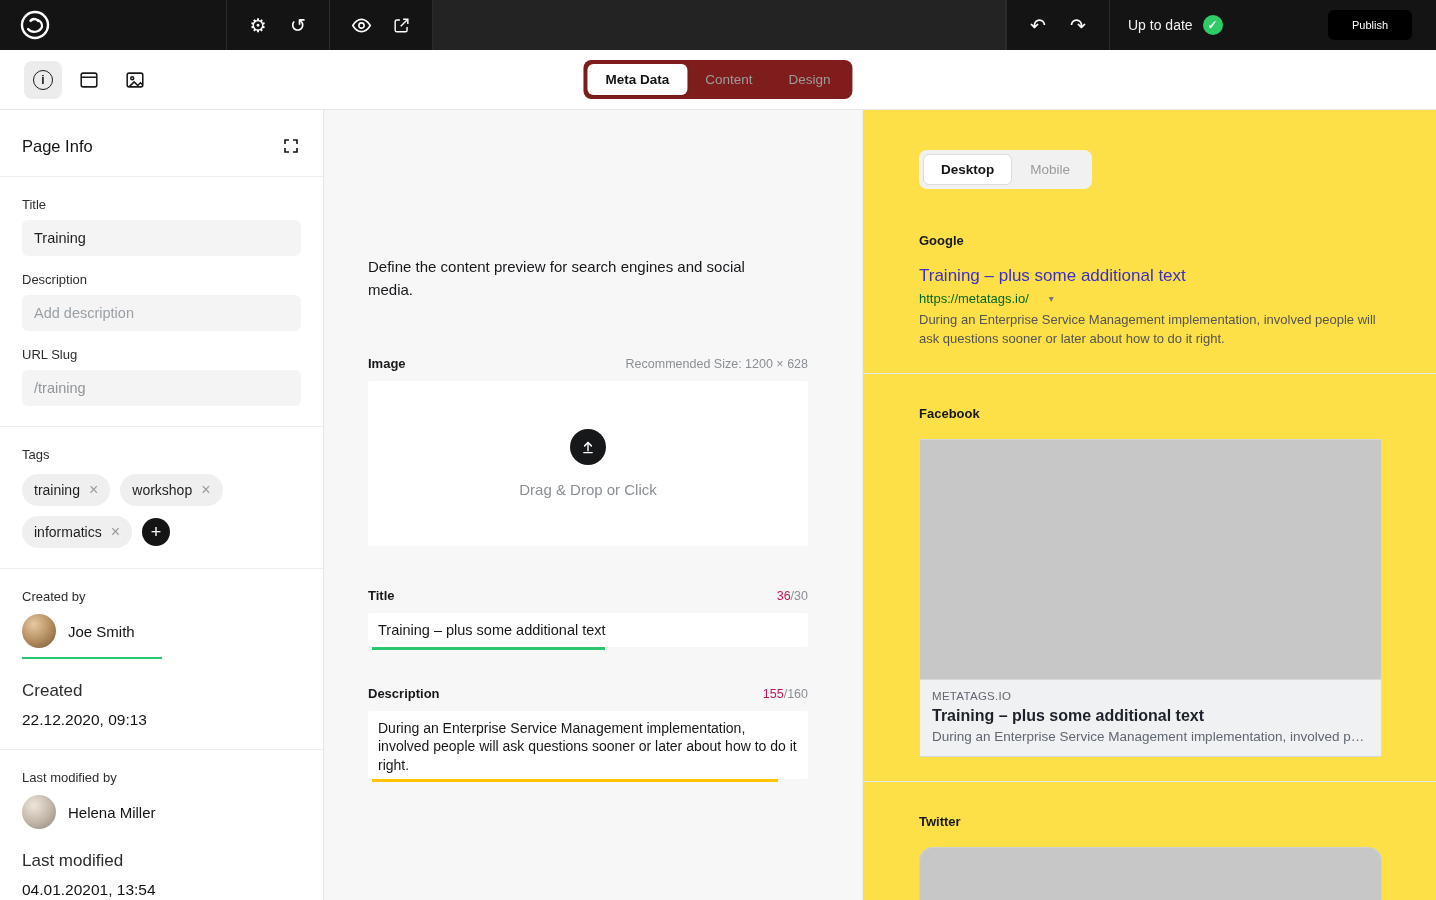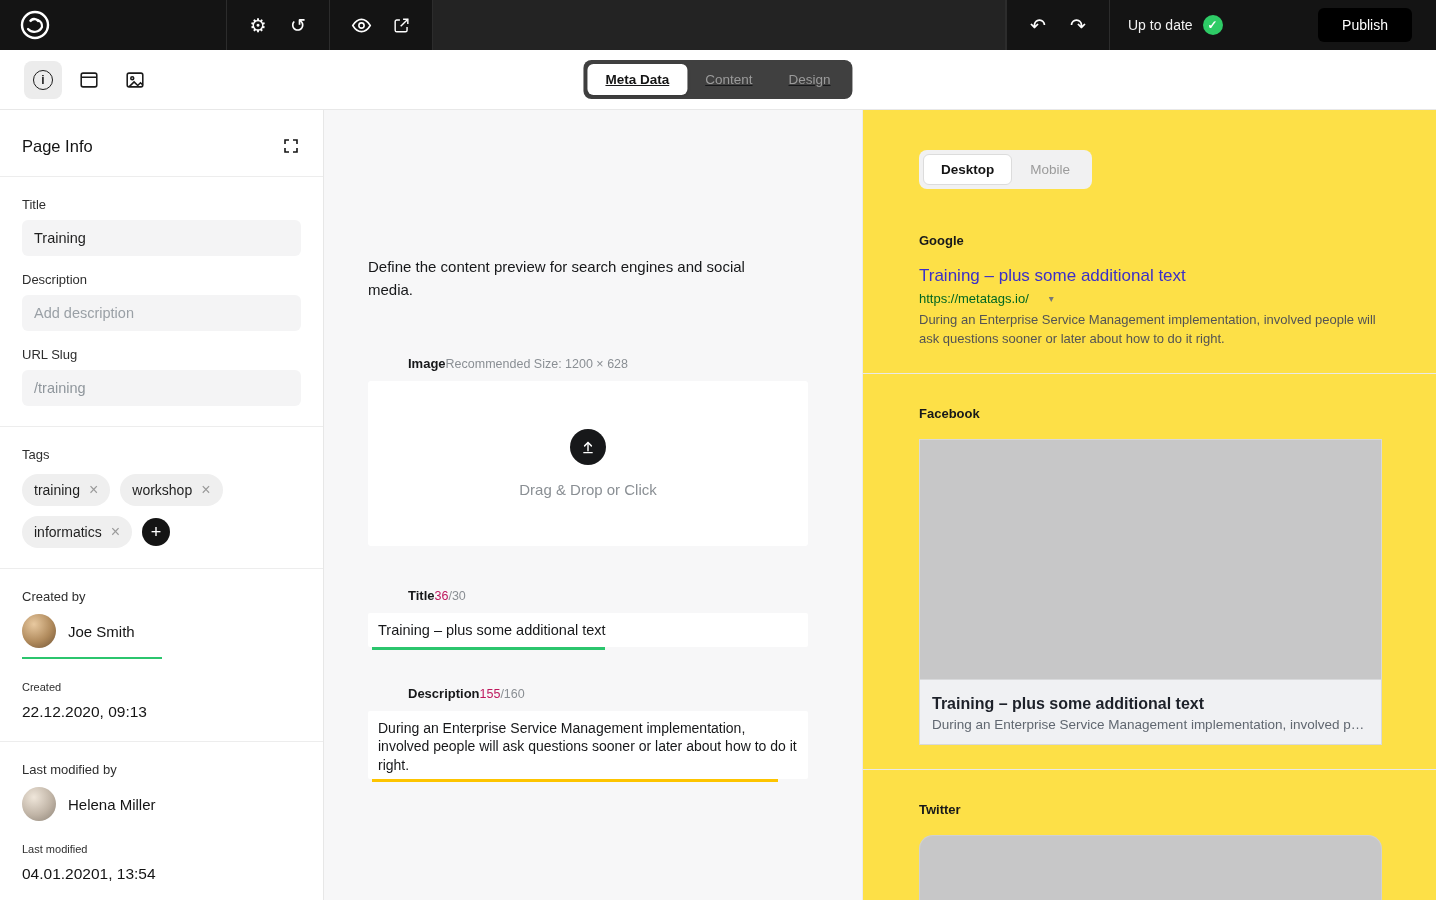"Publish" .publish-btn { font-size: 14px -> 11px }
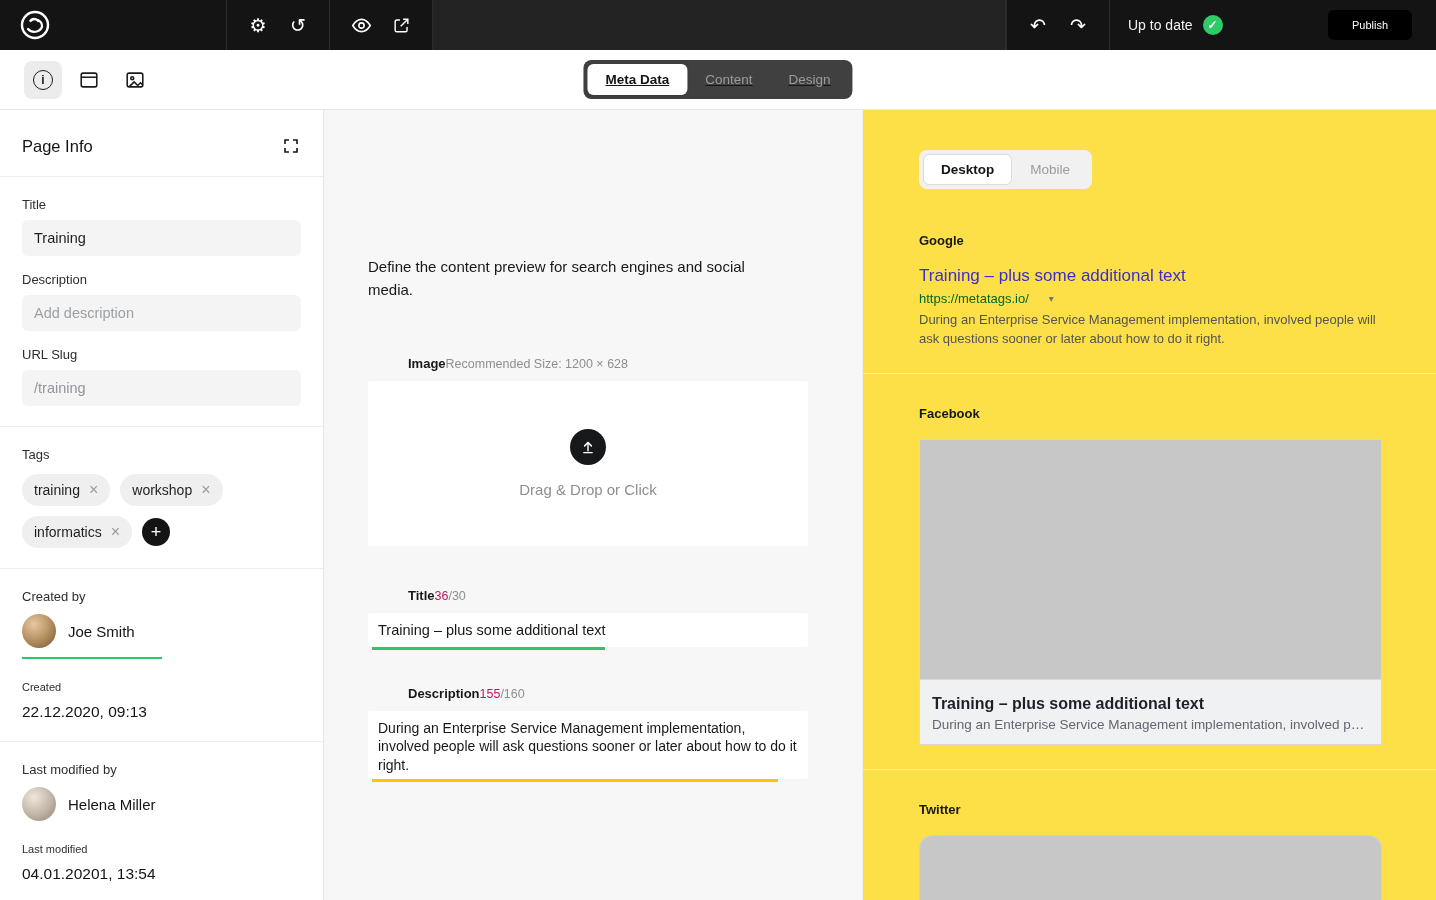"Meta Data" .tabs { background: #404040 -> #7f1d1d; text-decoration: underline -> none }
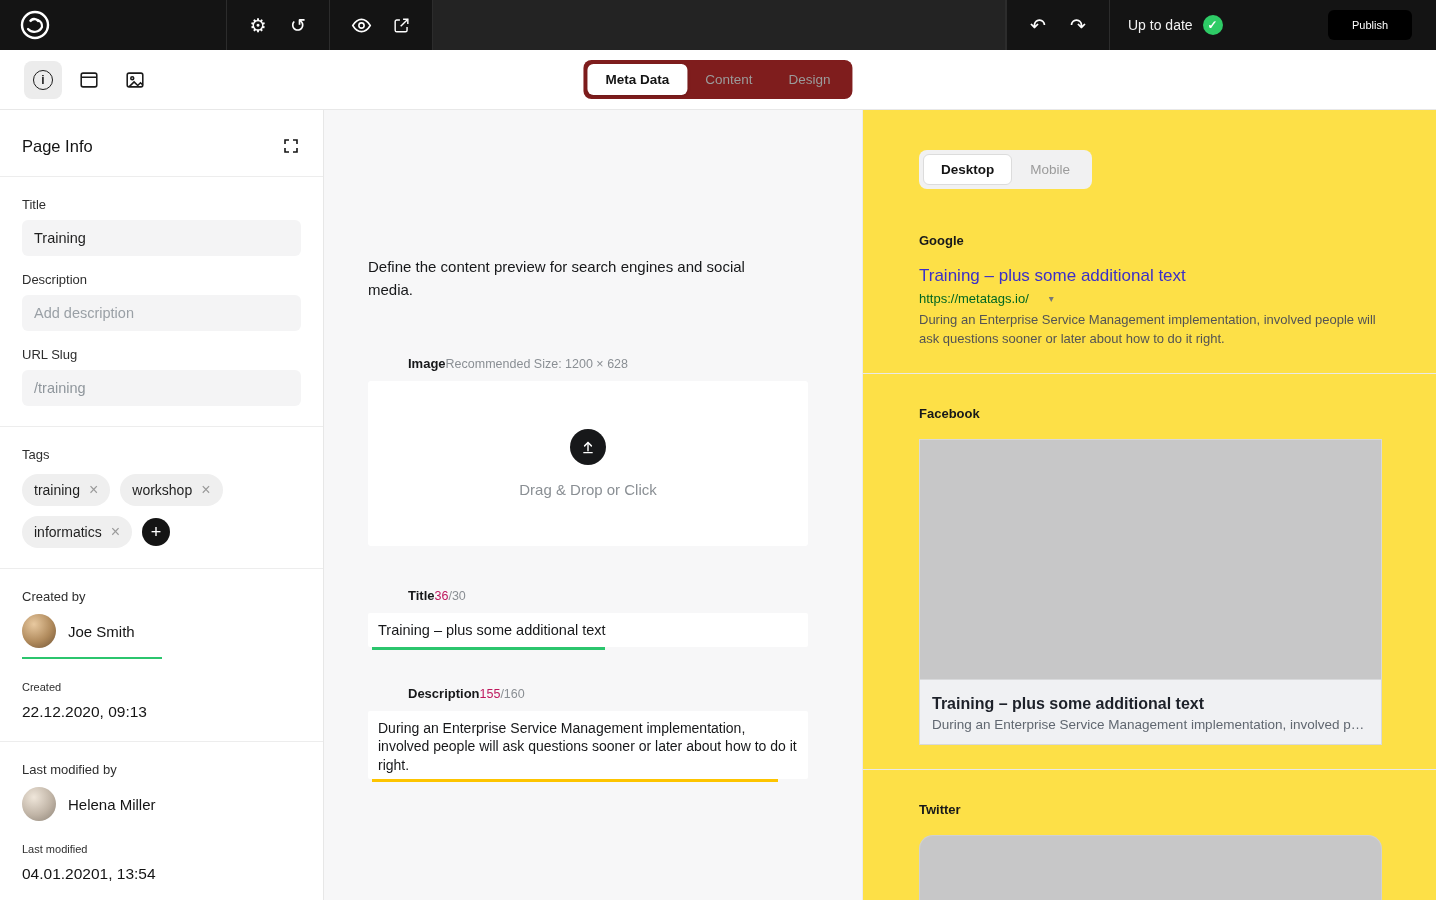"Image" .field-head { justify-content: flex-start -> space-between; margin-left: 40px -> none }
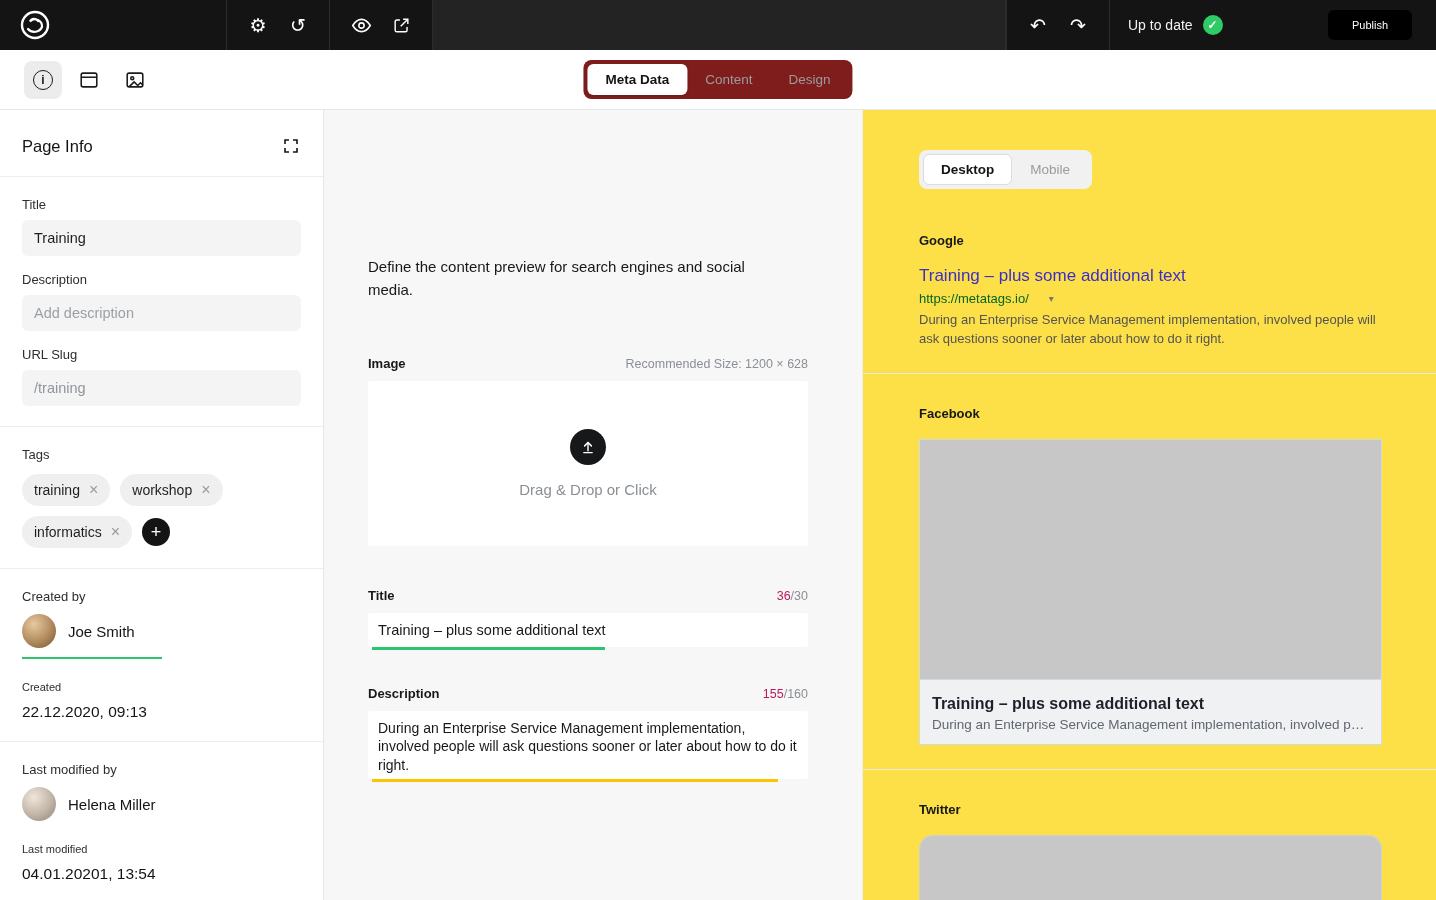"Created" .meta-label { font-size: 11px -> 17px }
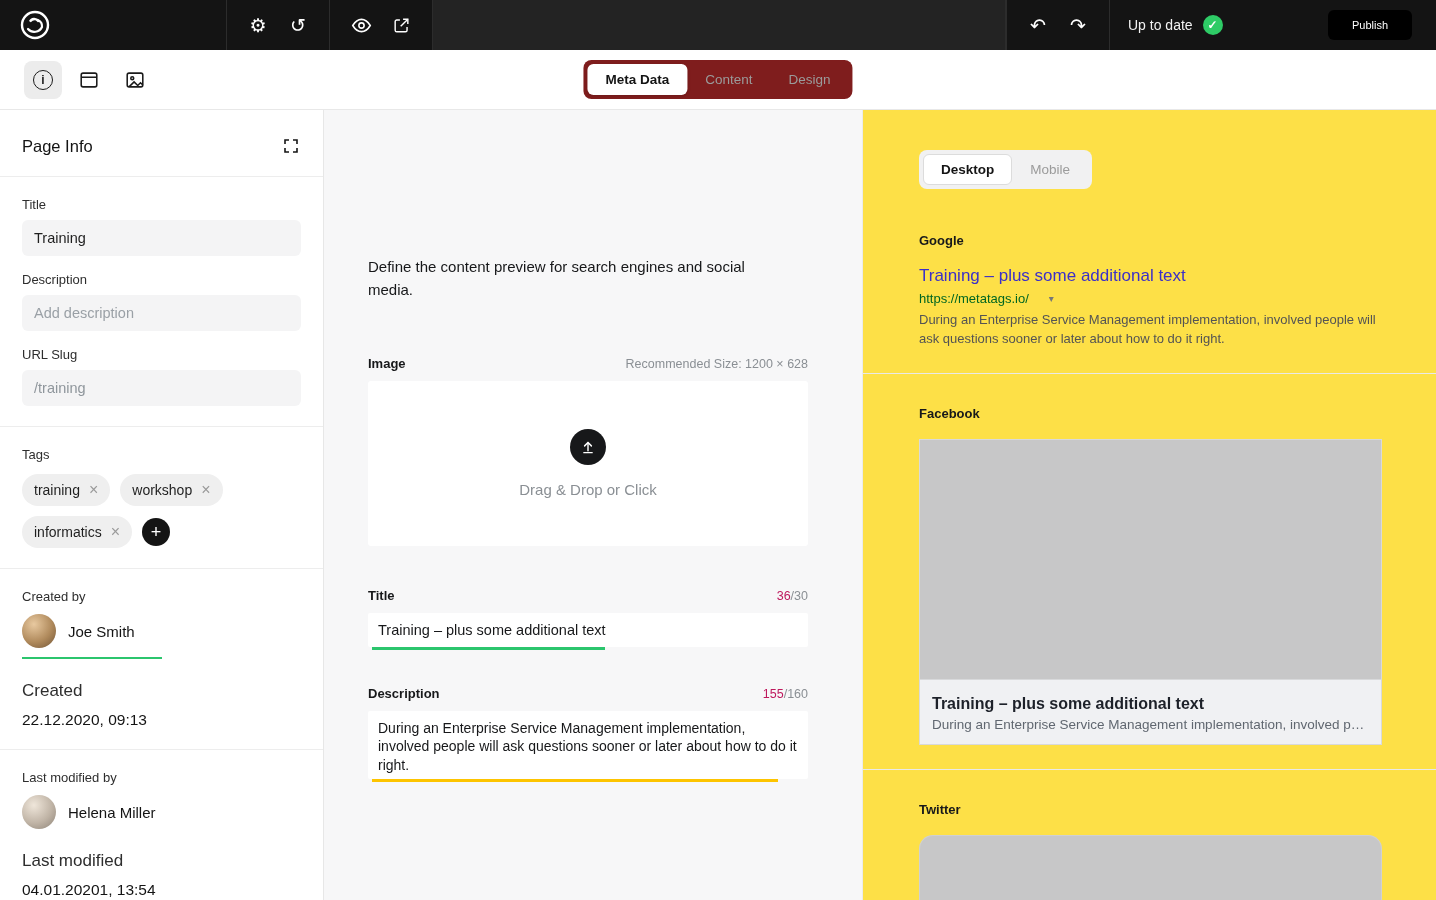"METATAGS.IO" div.fb-domain { html: none -> <div>METATAGS.IO</div> }
